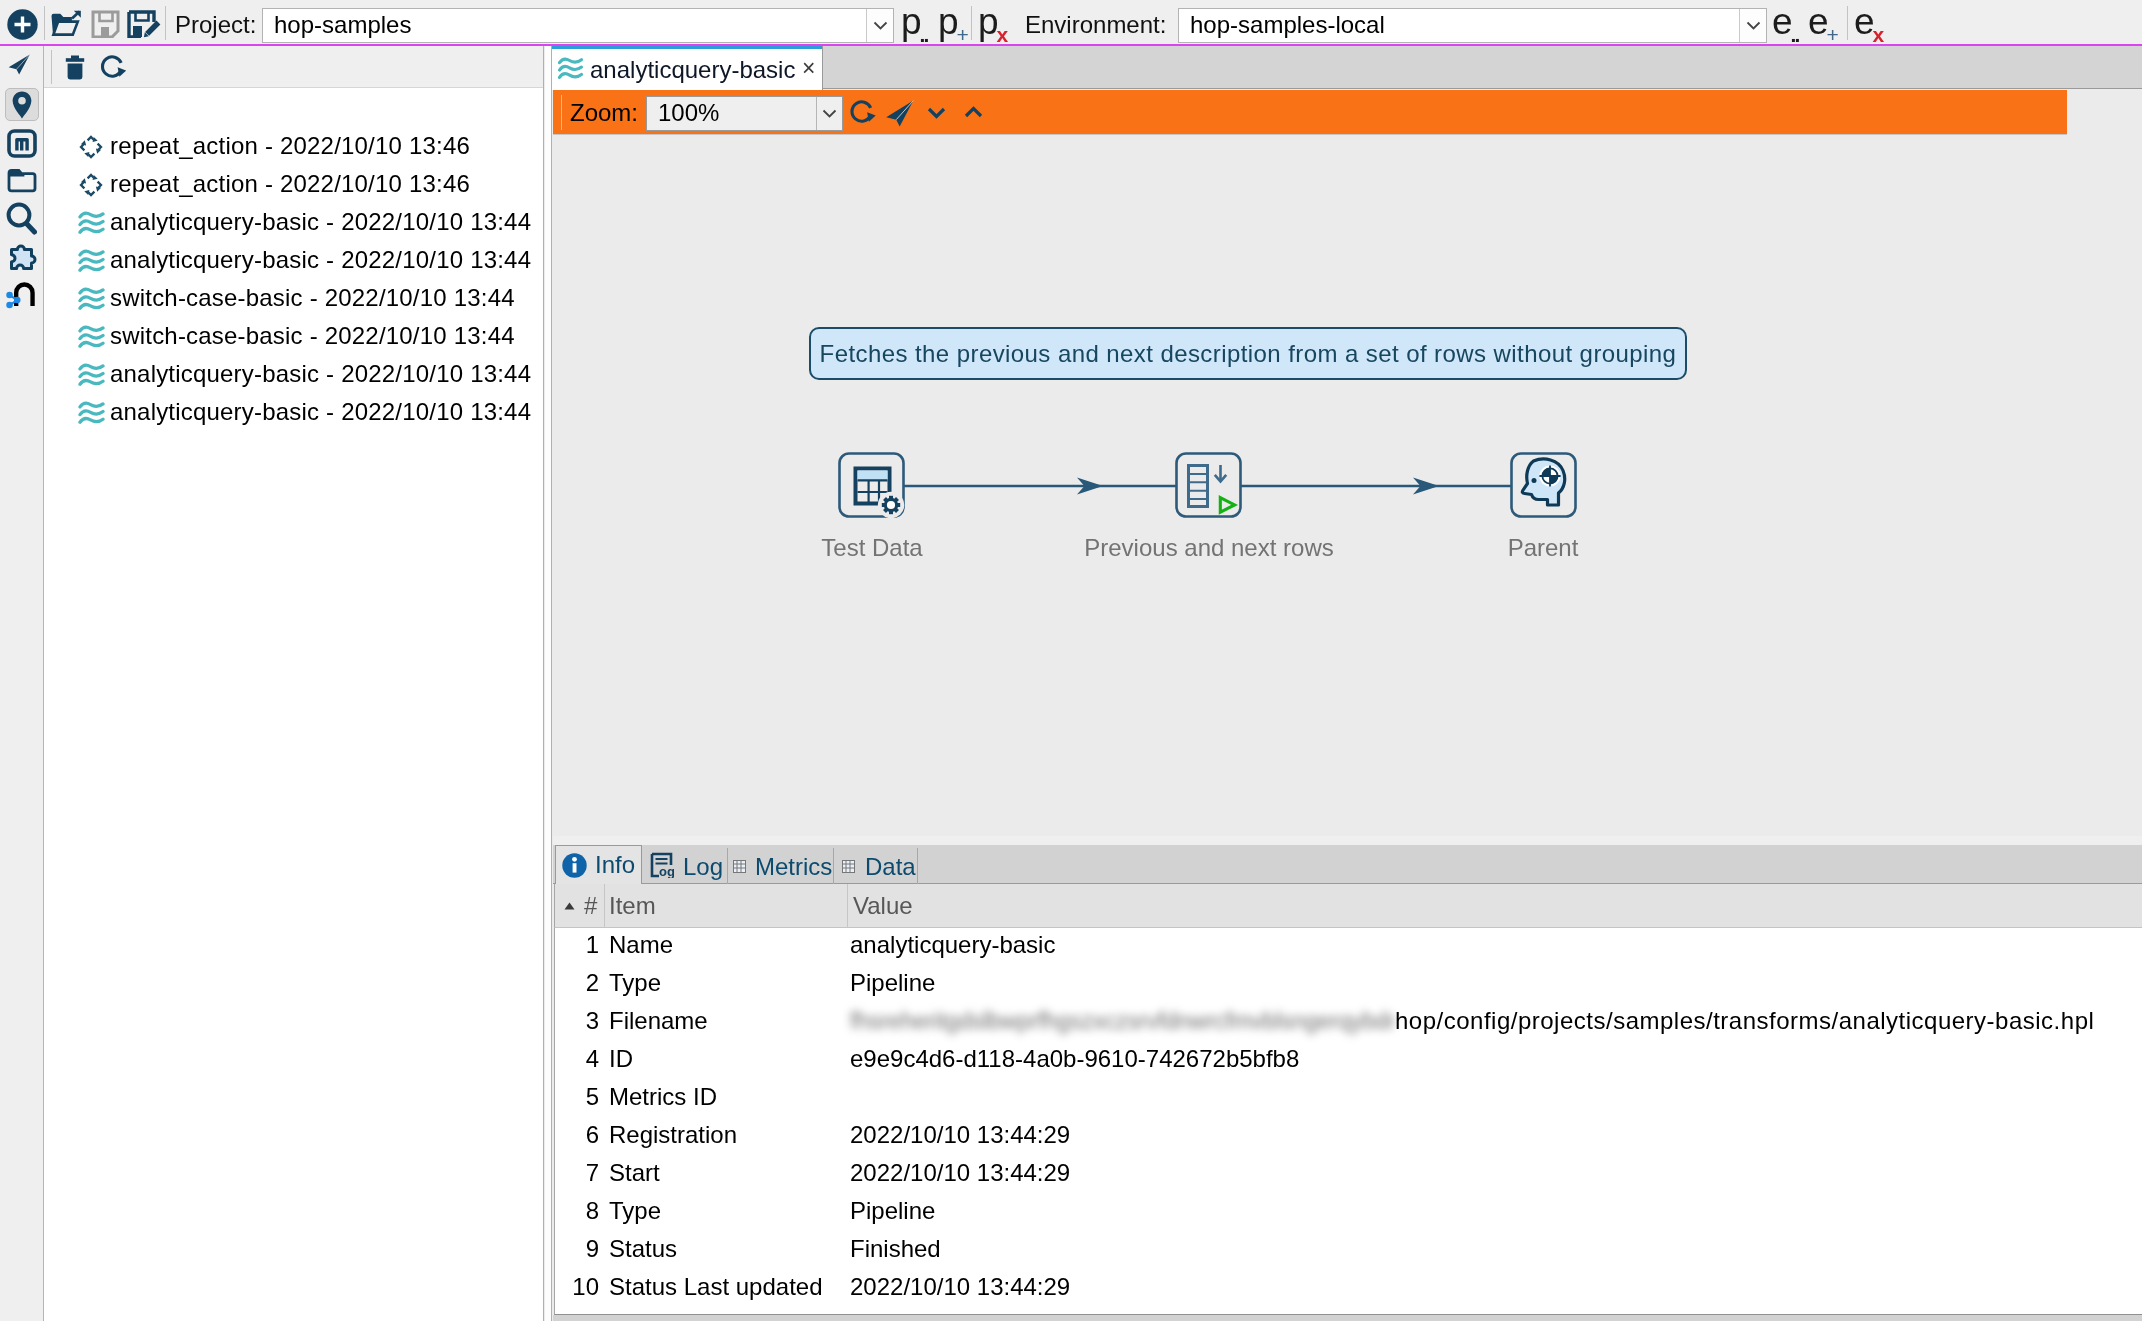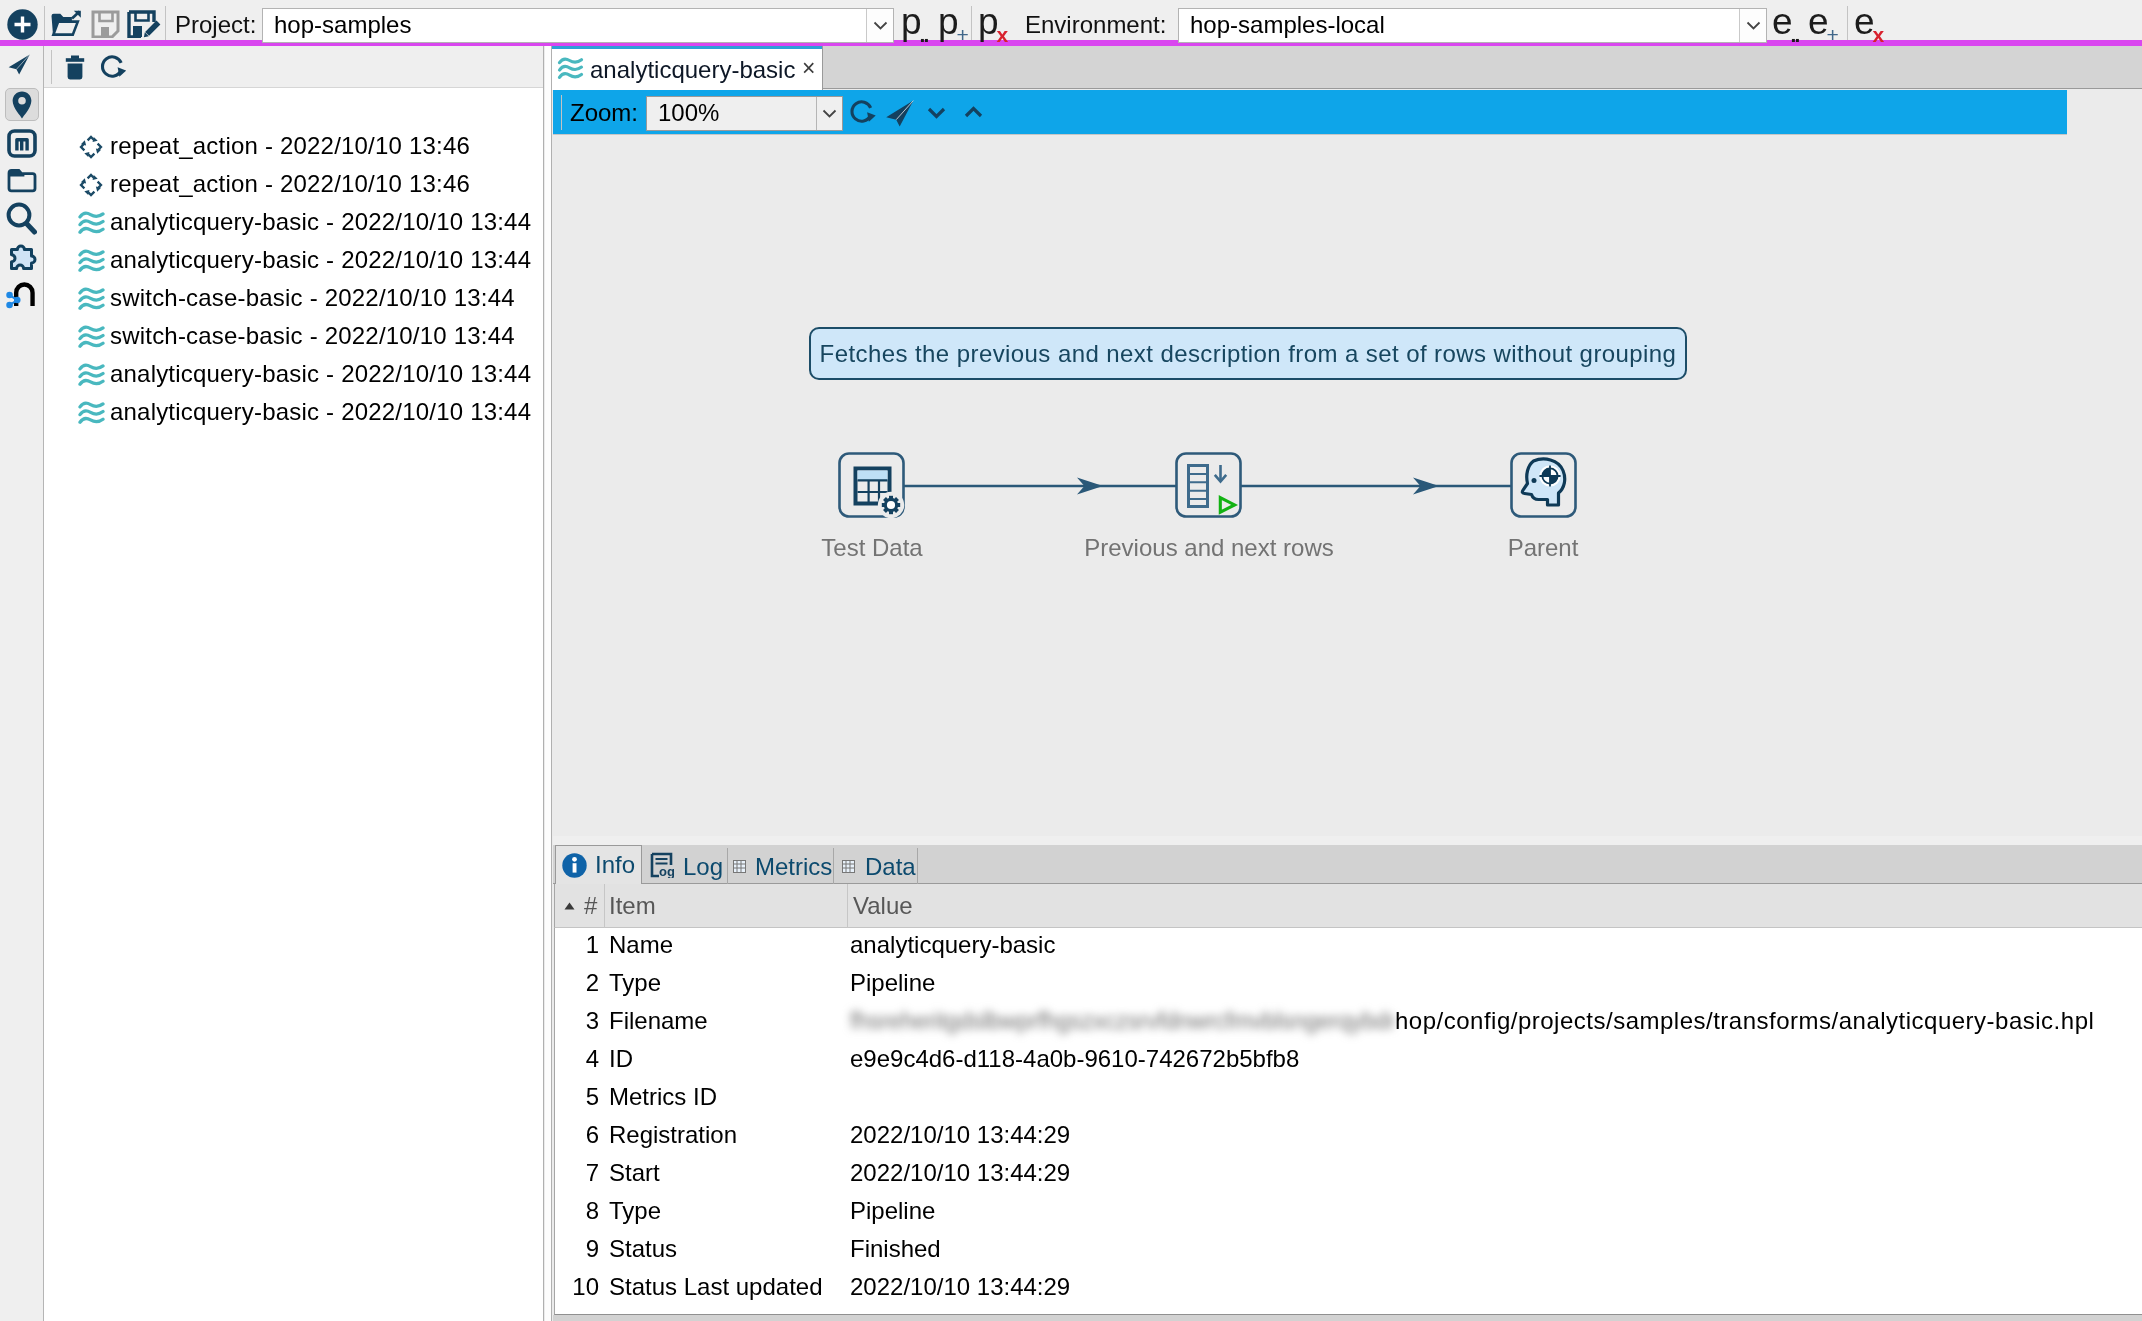"Project:" #topbar { border-bottom: 6px solid #d946ef -> 2px solid #d946ef }
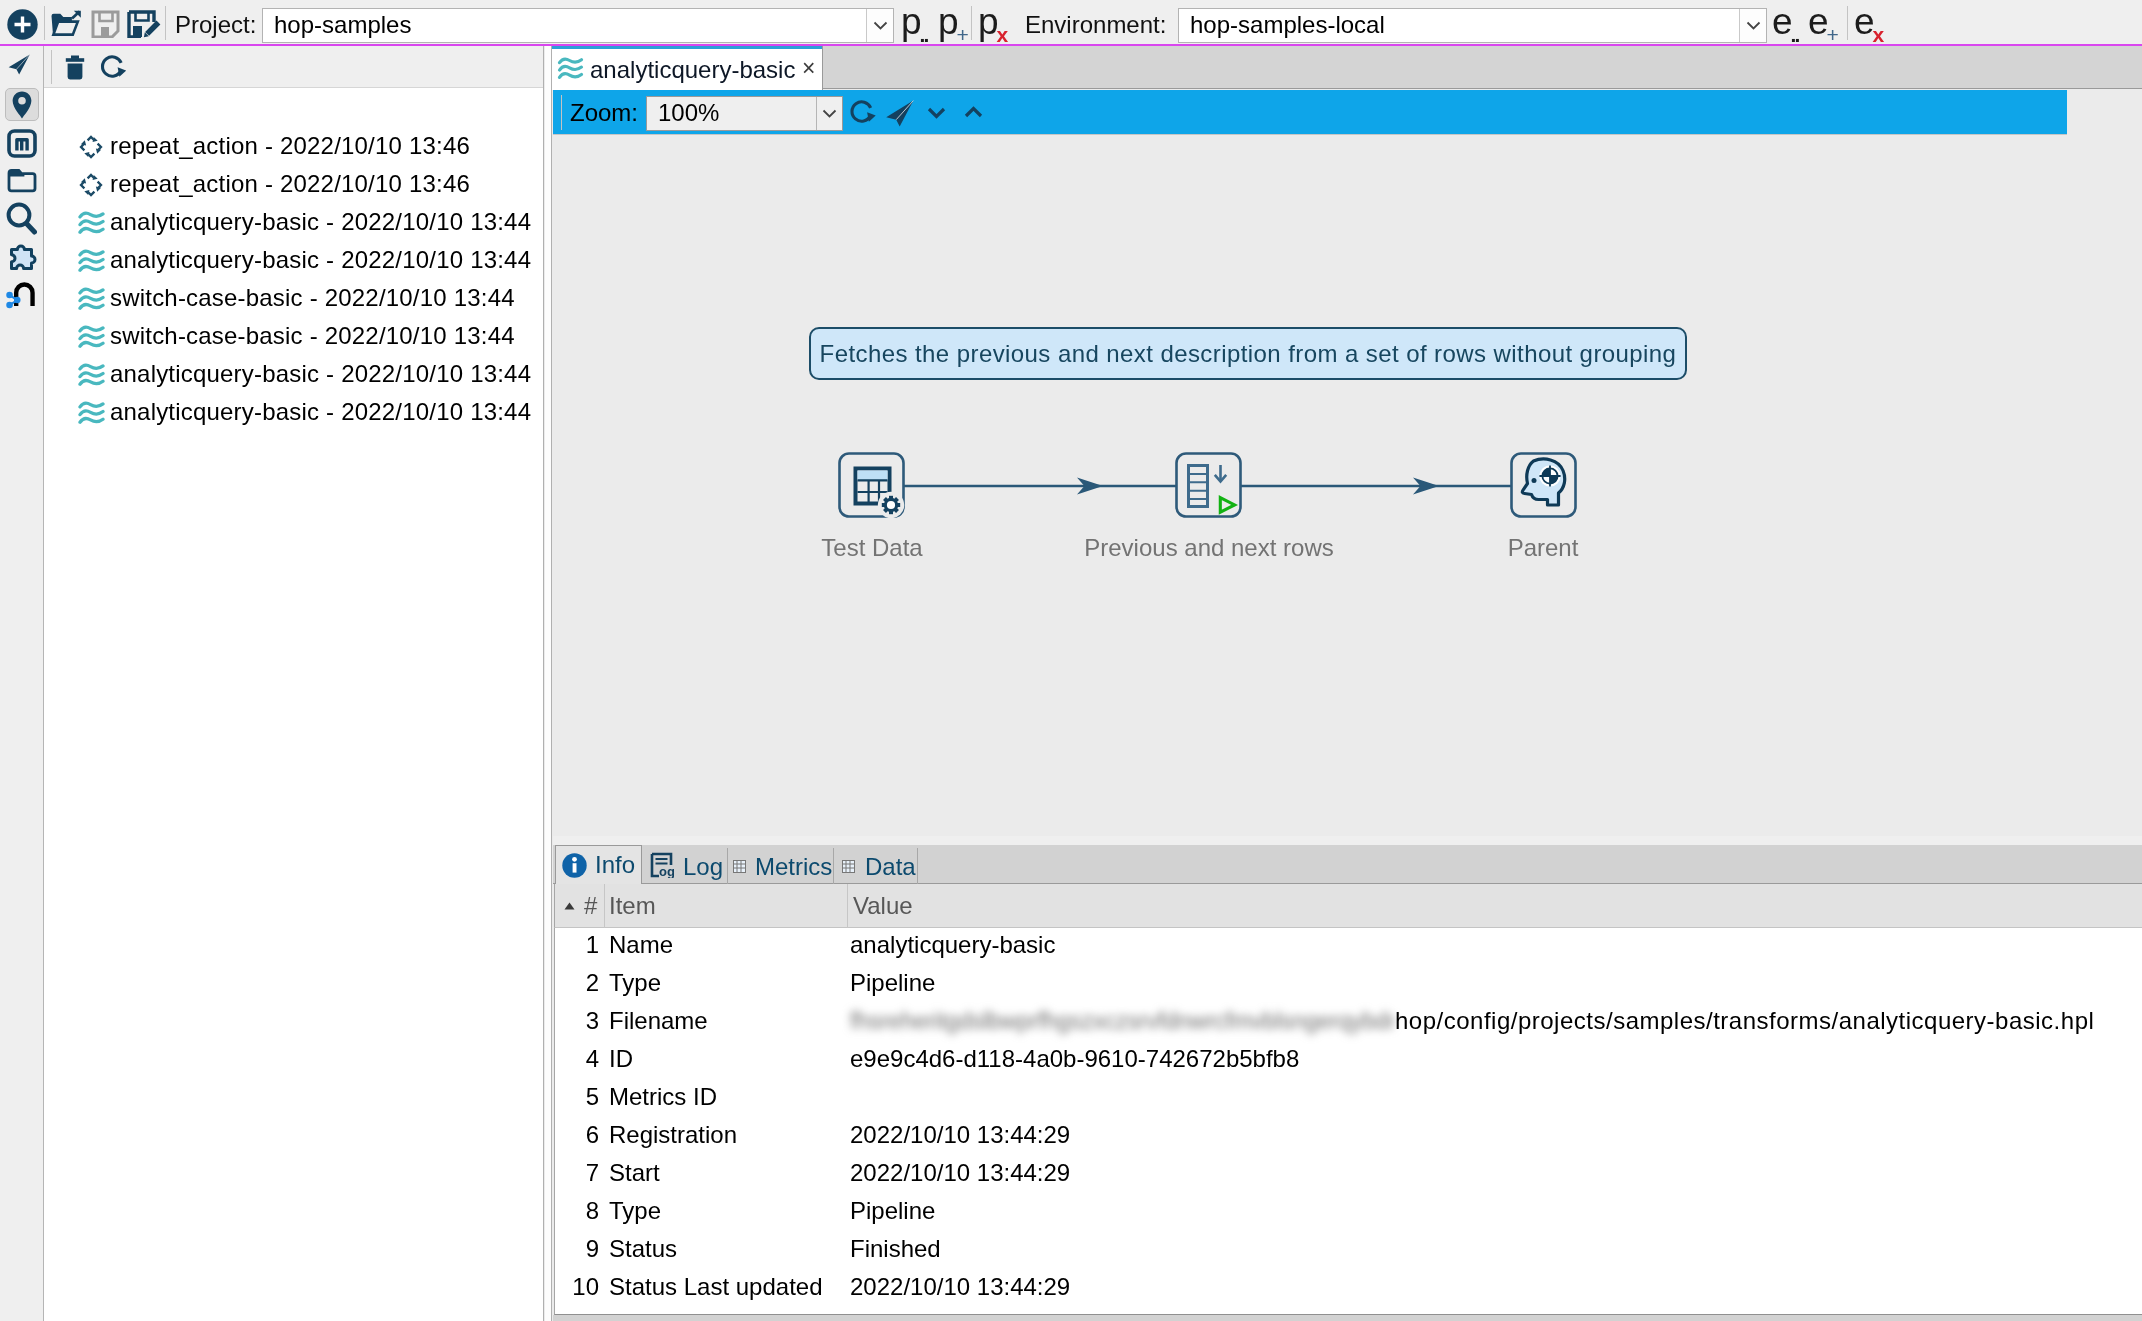"Zoom:" #zoombar { background: #0ea5e9 -> #f97316 }
